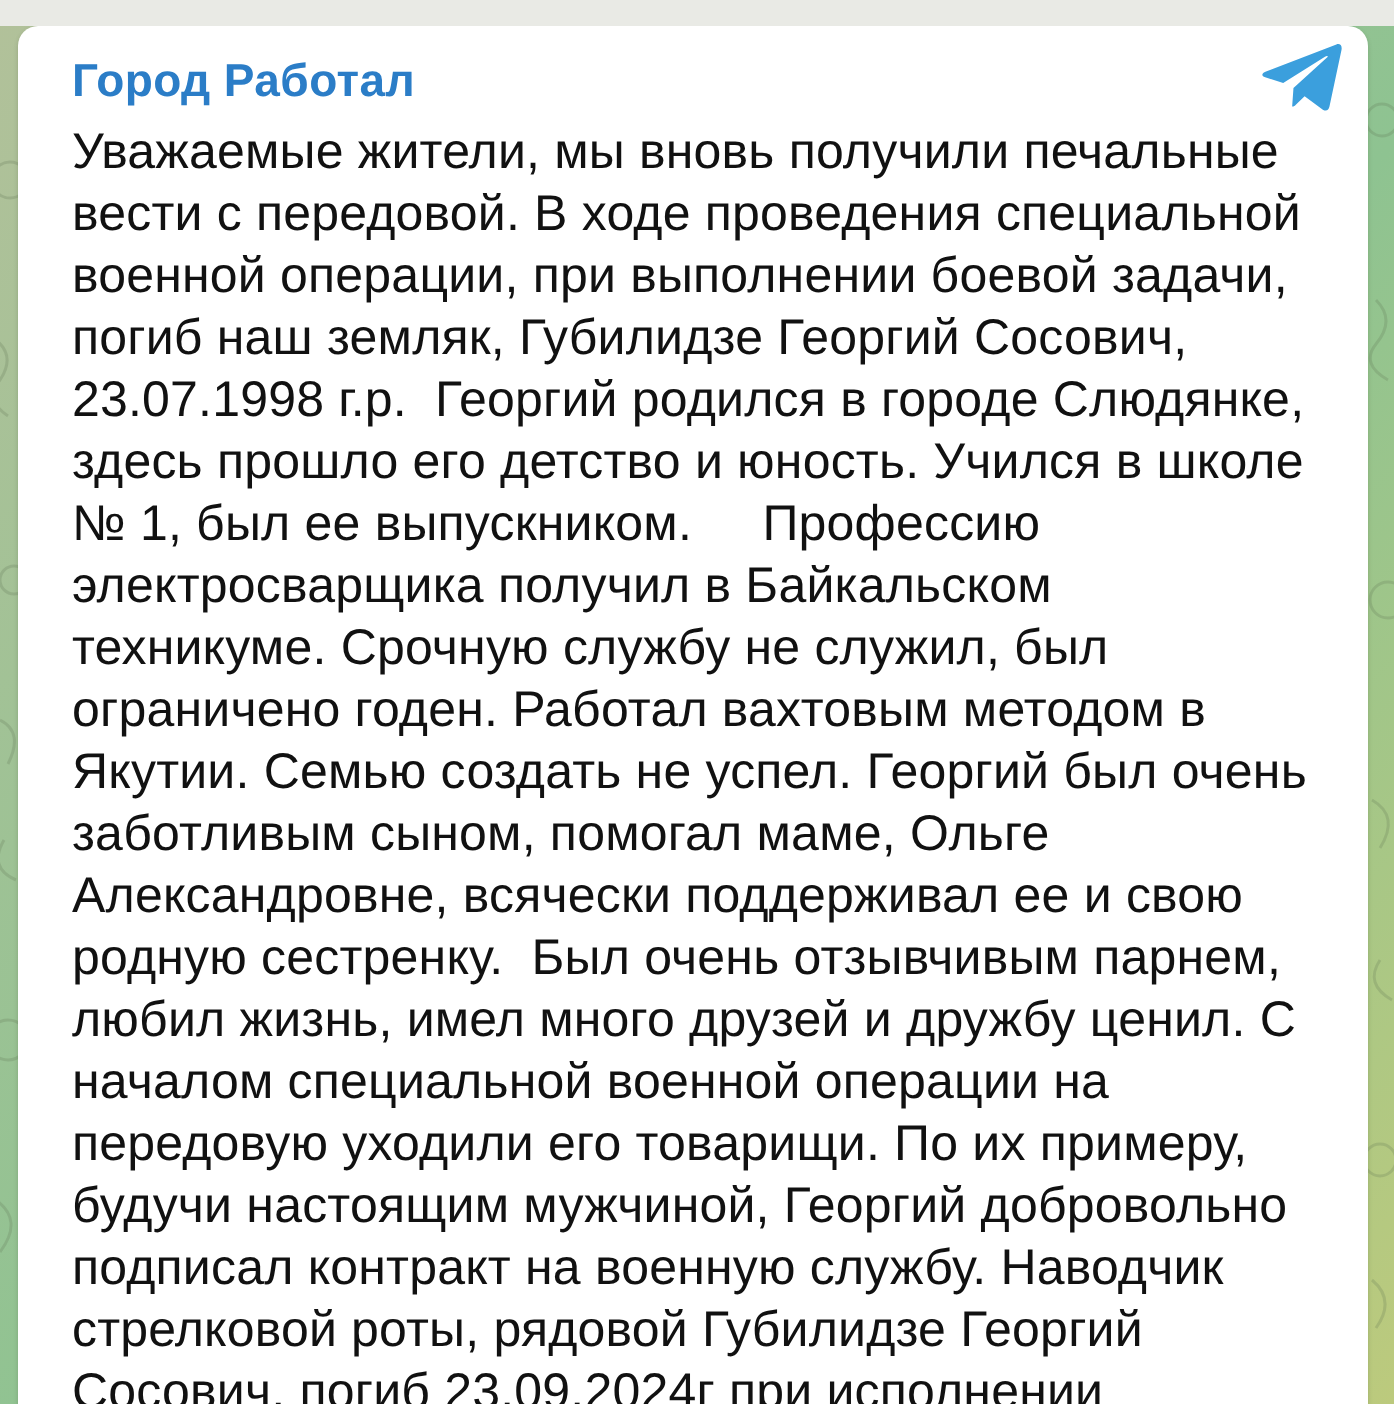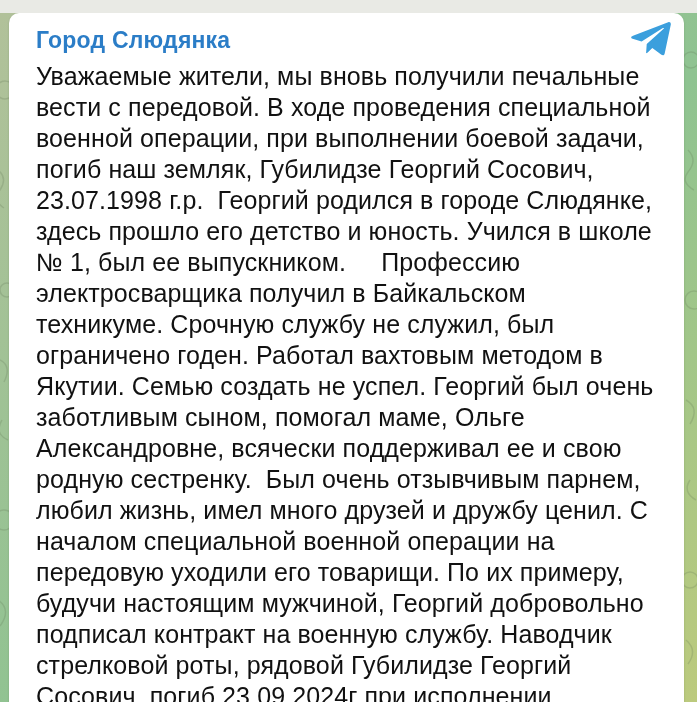"Город Слюдянка" span.channel-name { text: Слюдянка -> Работал }
